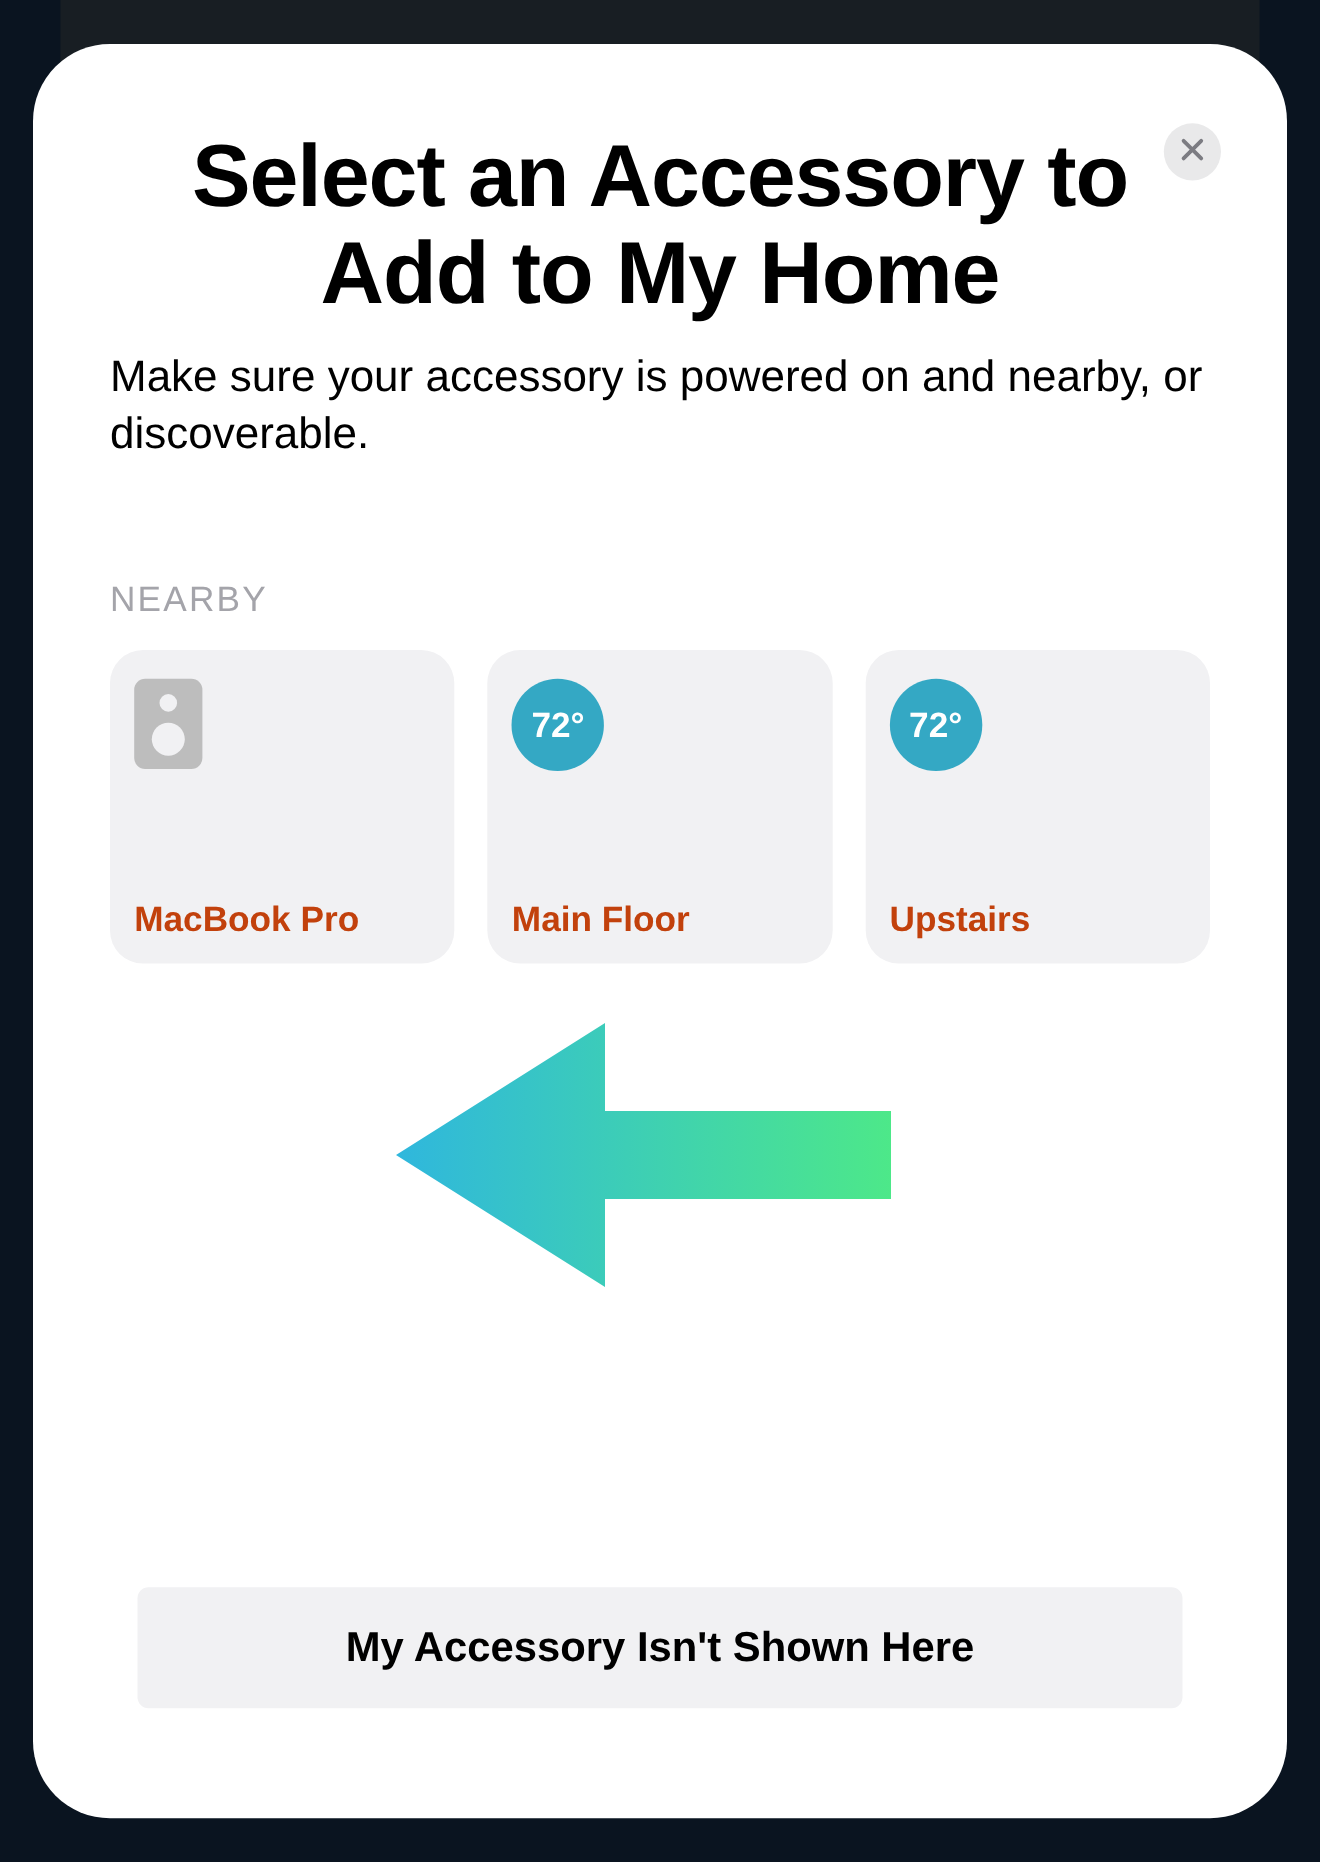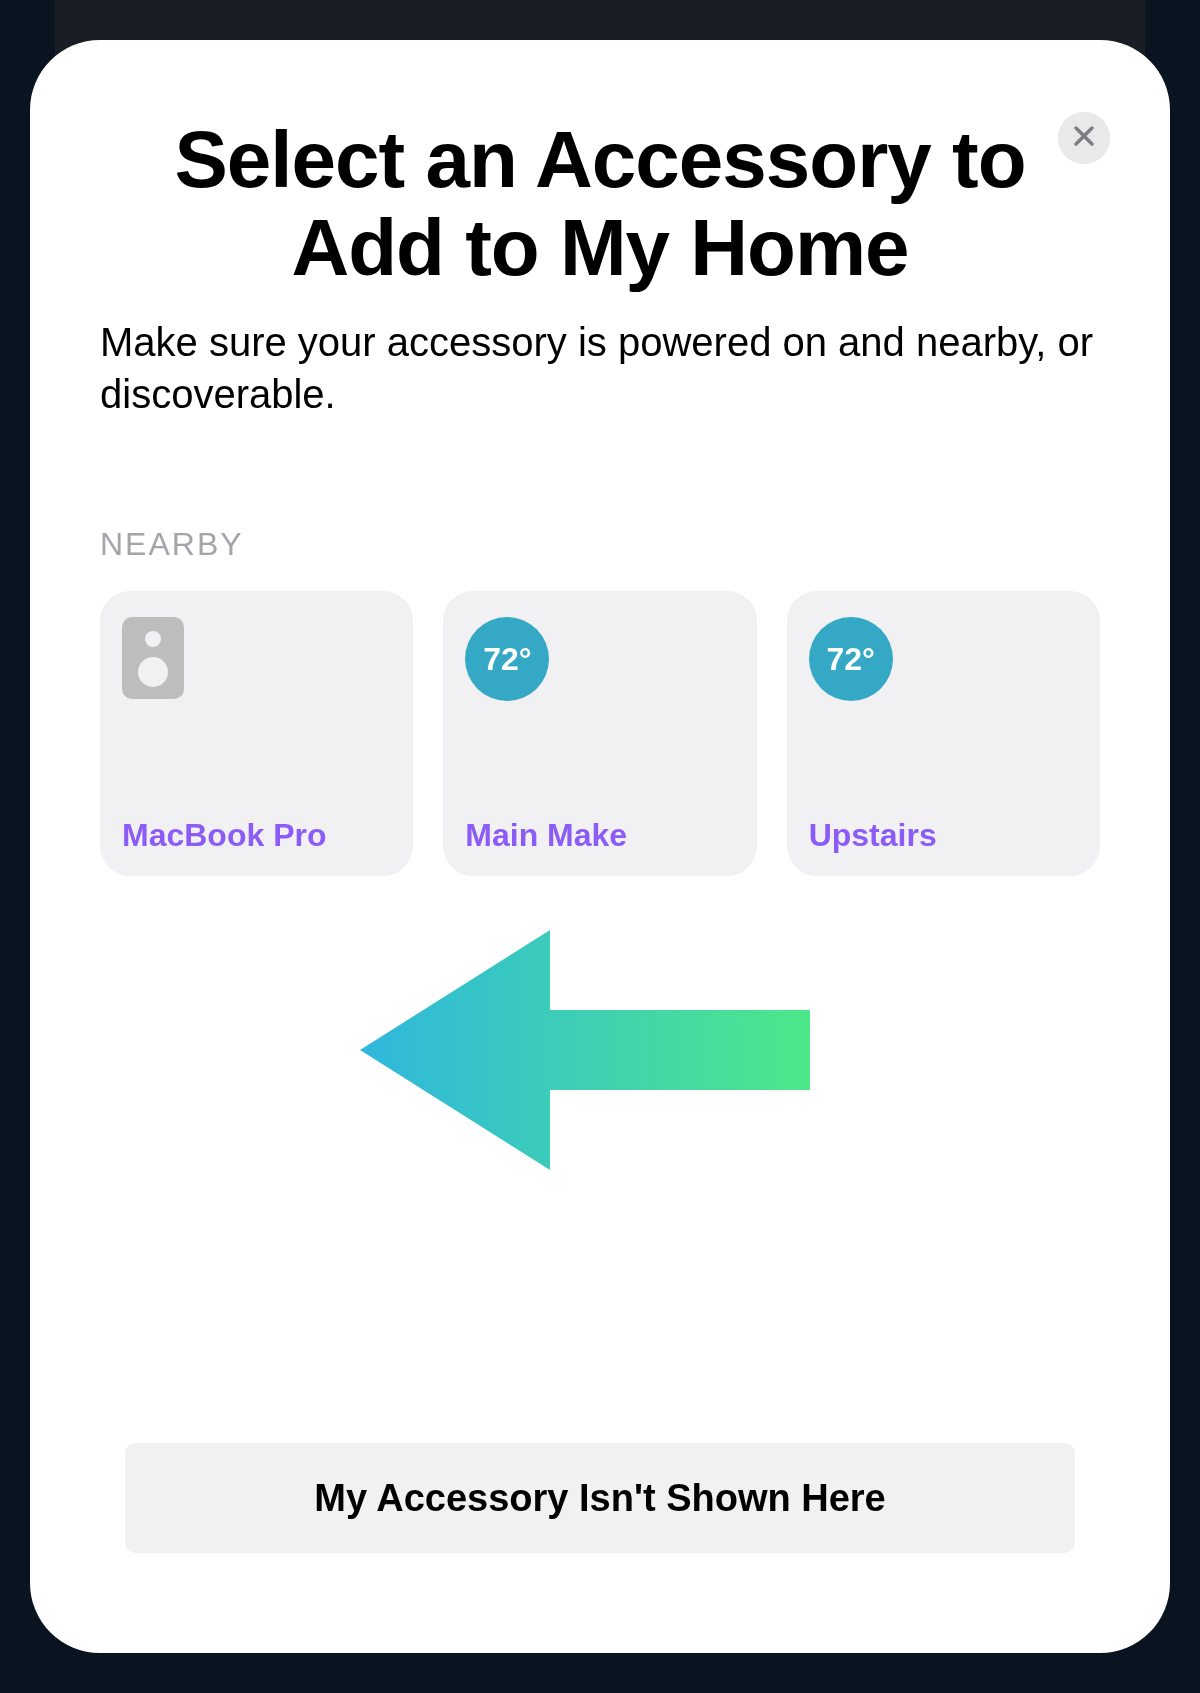"MacBook Pro" .tile-label { color: #8b5cf6 -> #c2410c }
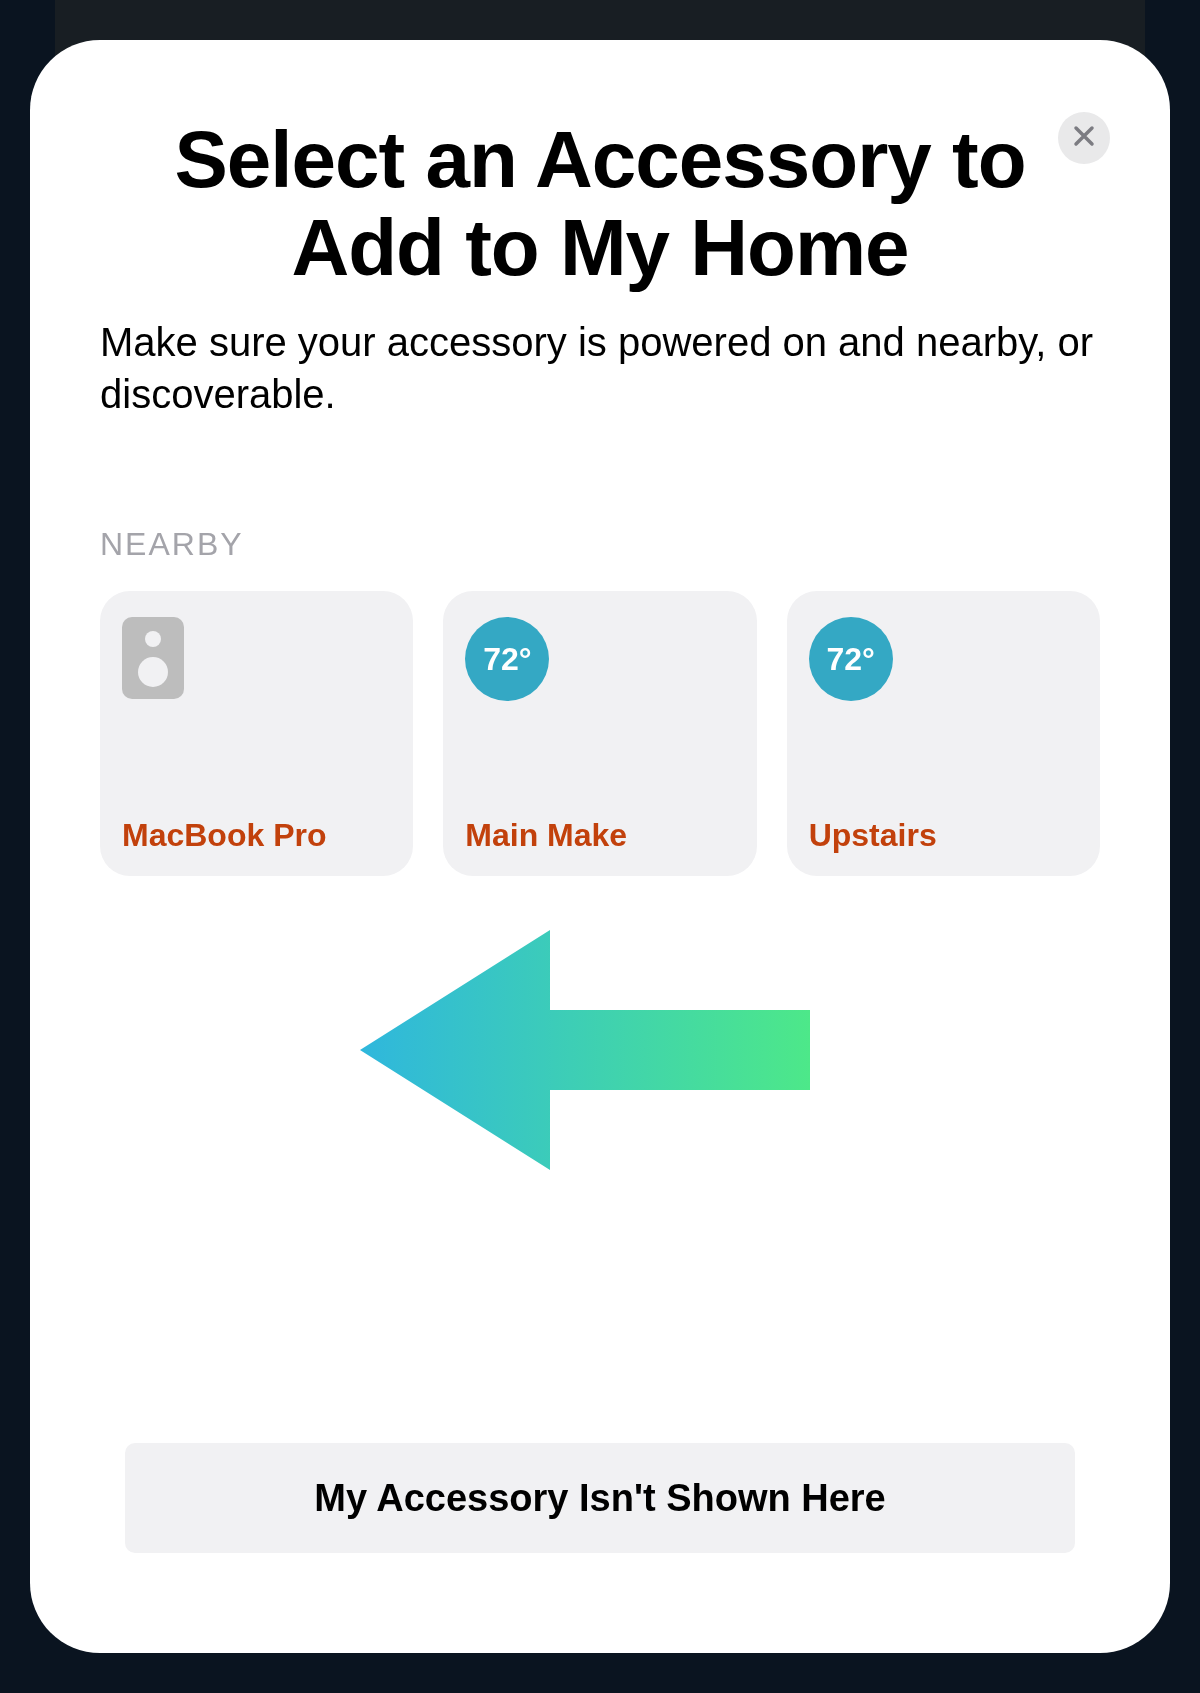"Main Make" div.tile-label { text: Make -> Floor }
